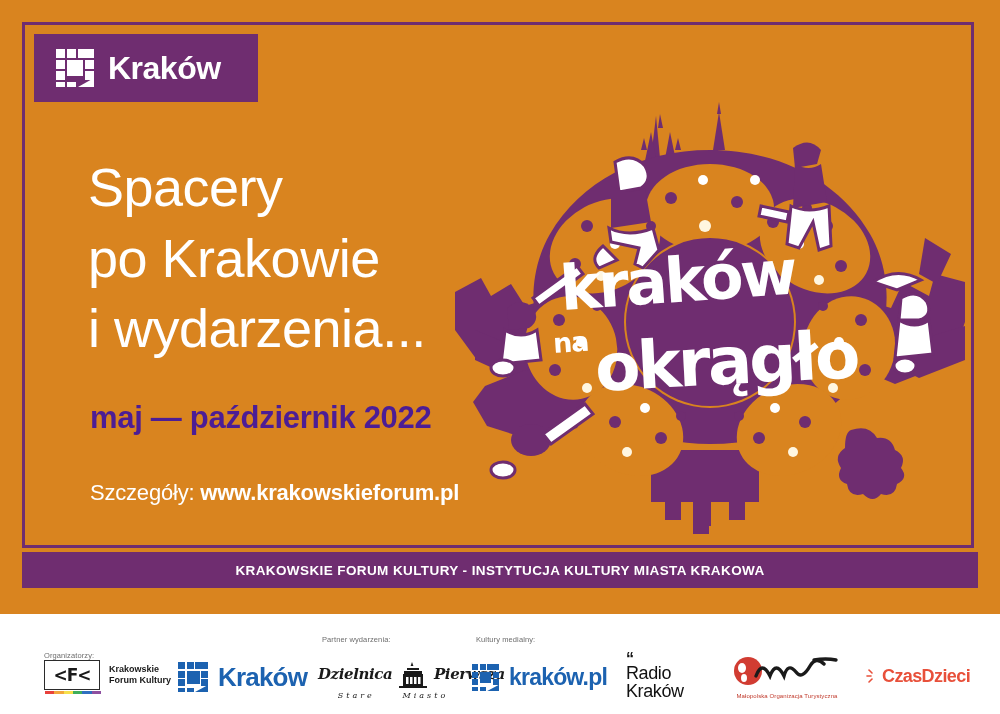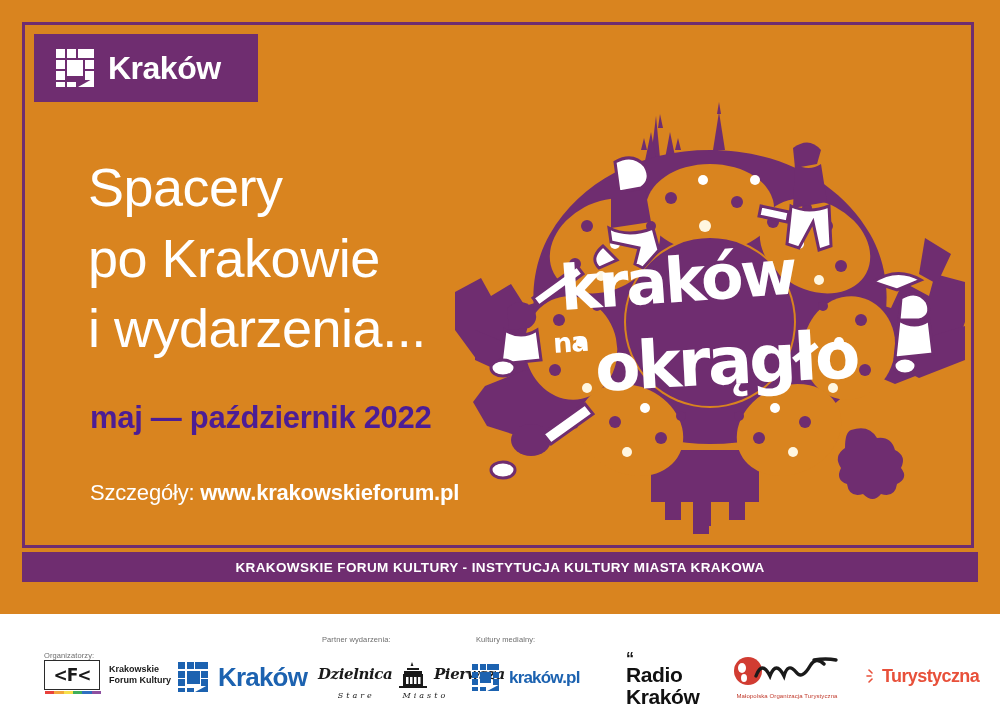"KRAKOWSKIE FORUM KULTURY - INSTYTUCJA" #band { height: 30px -> 36px }
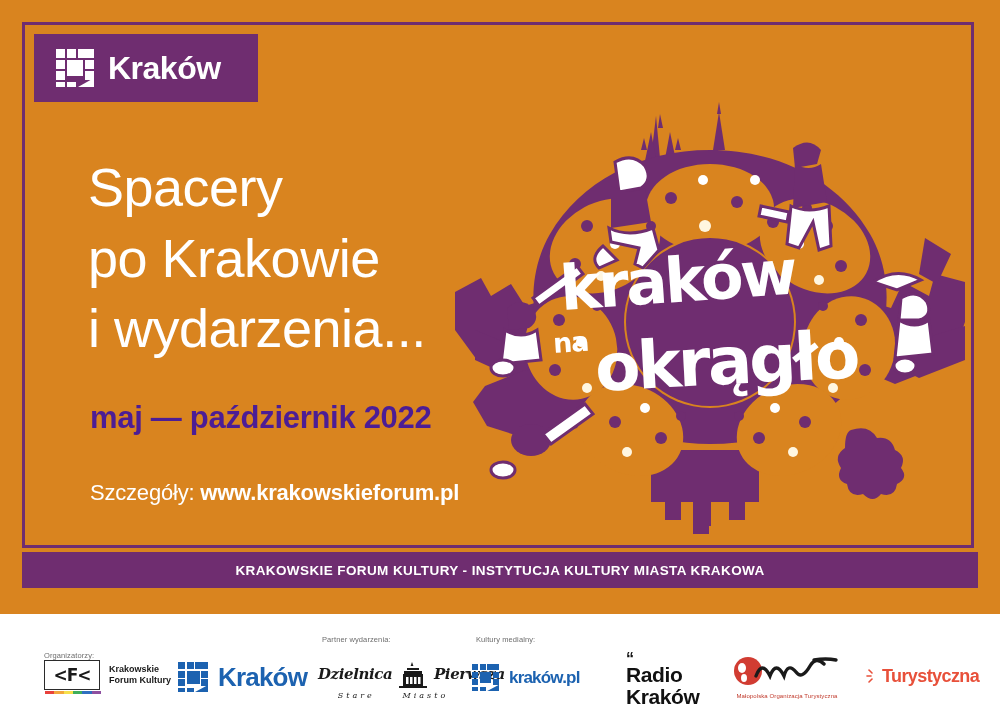"kraków.pl" .kr-blue-text.small { font-size: 17px -> 23px }
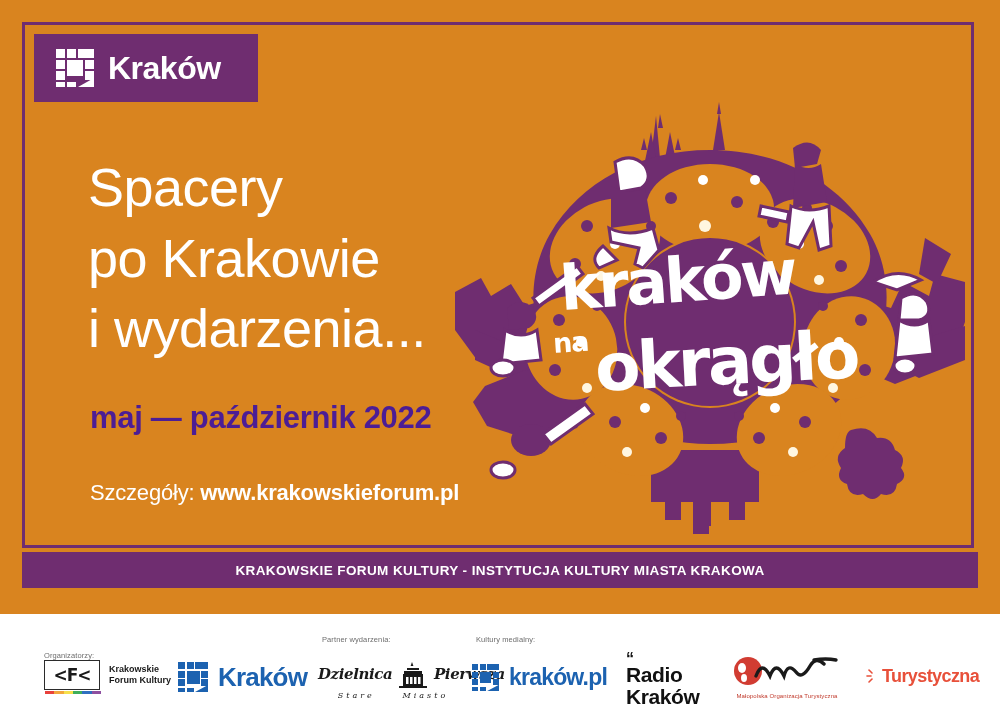"Radio" #radio .rtxt { font-size: 21px -> 18px; font-weight: 700 -> 400 }
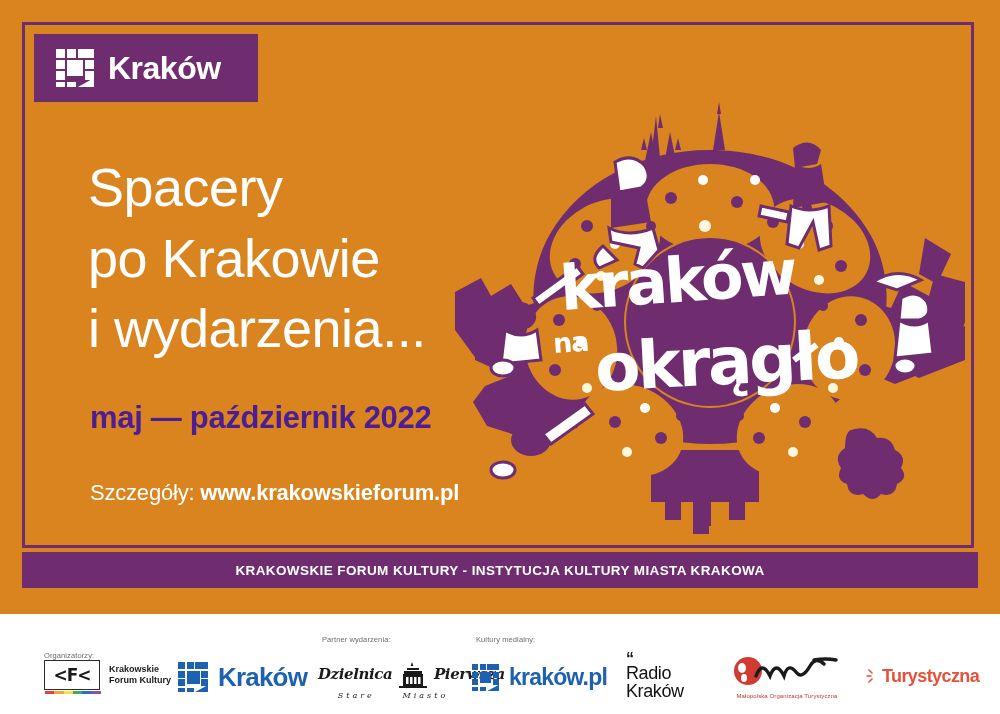"Turystyczna" span { text: Turystyczna -> CzasDzieci }
